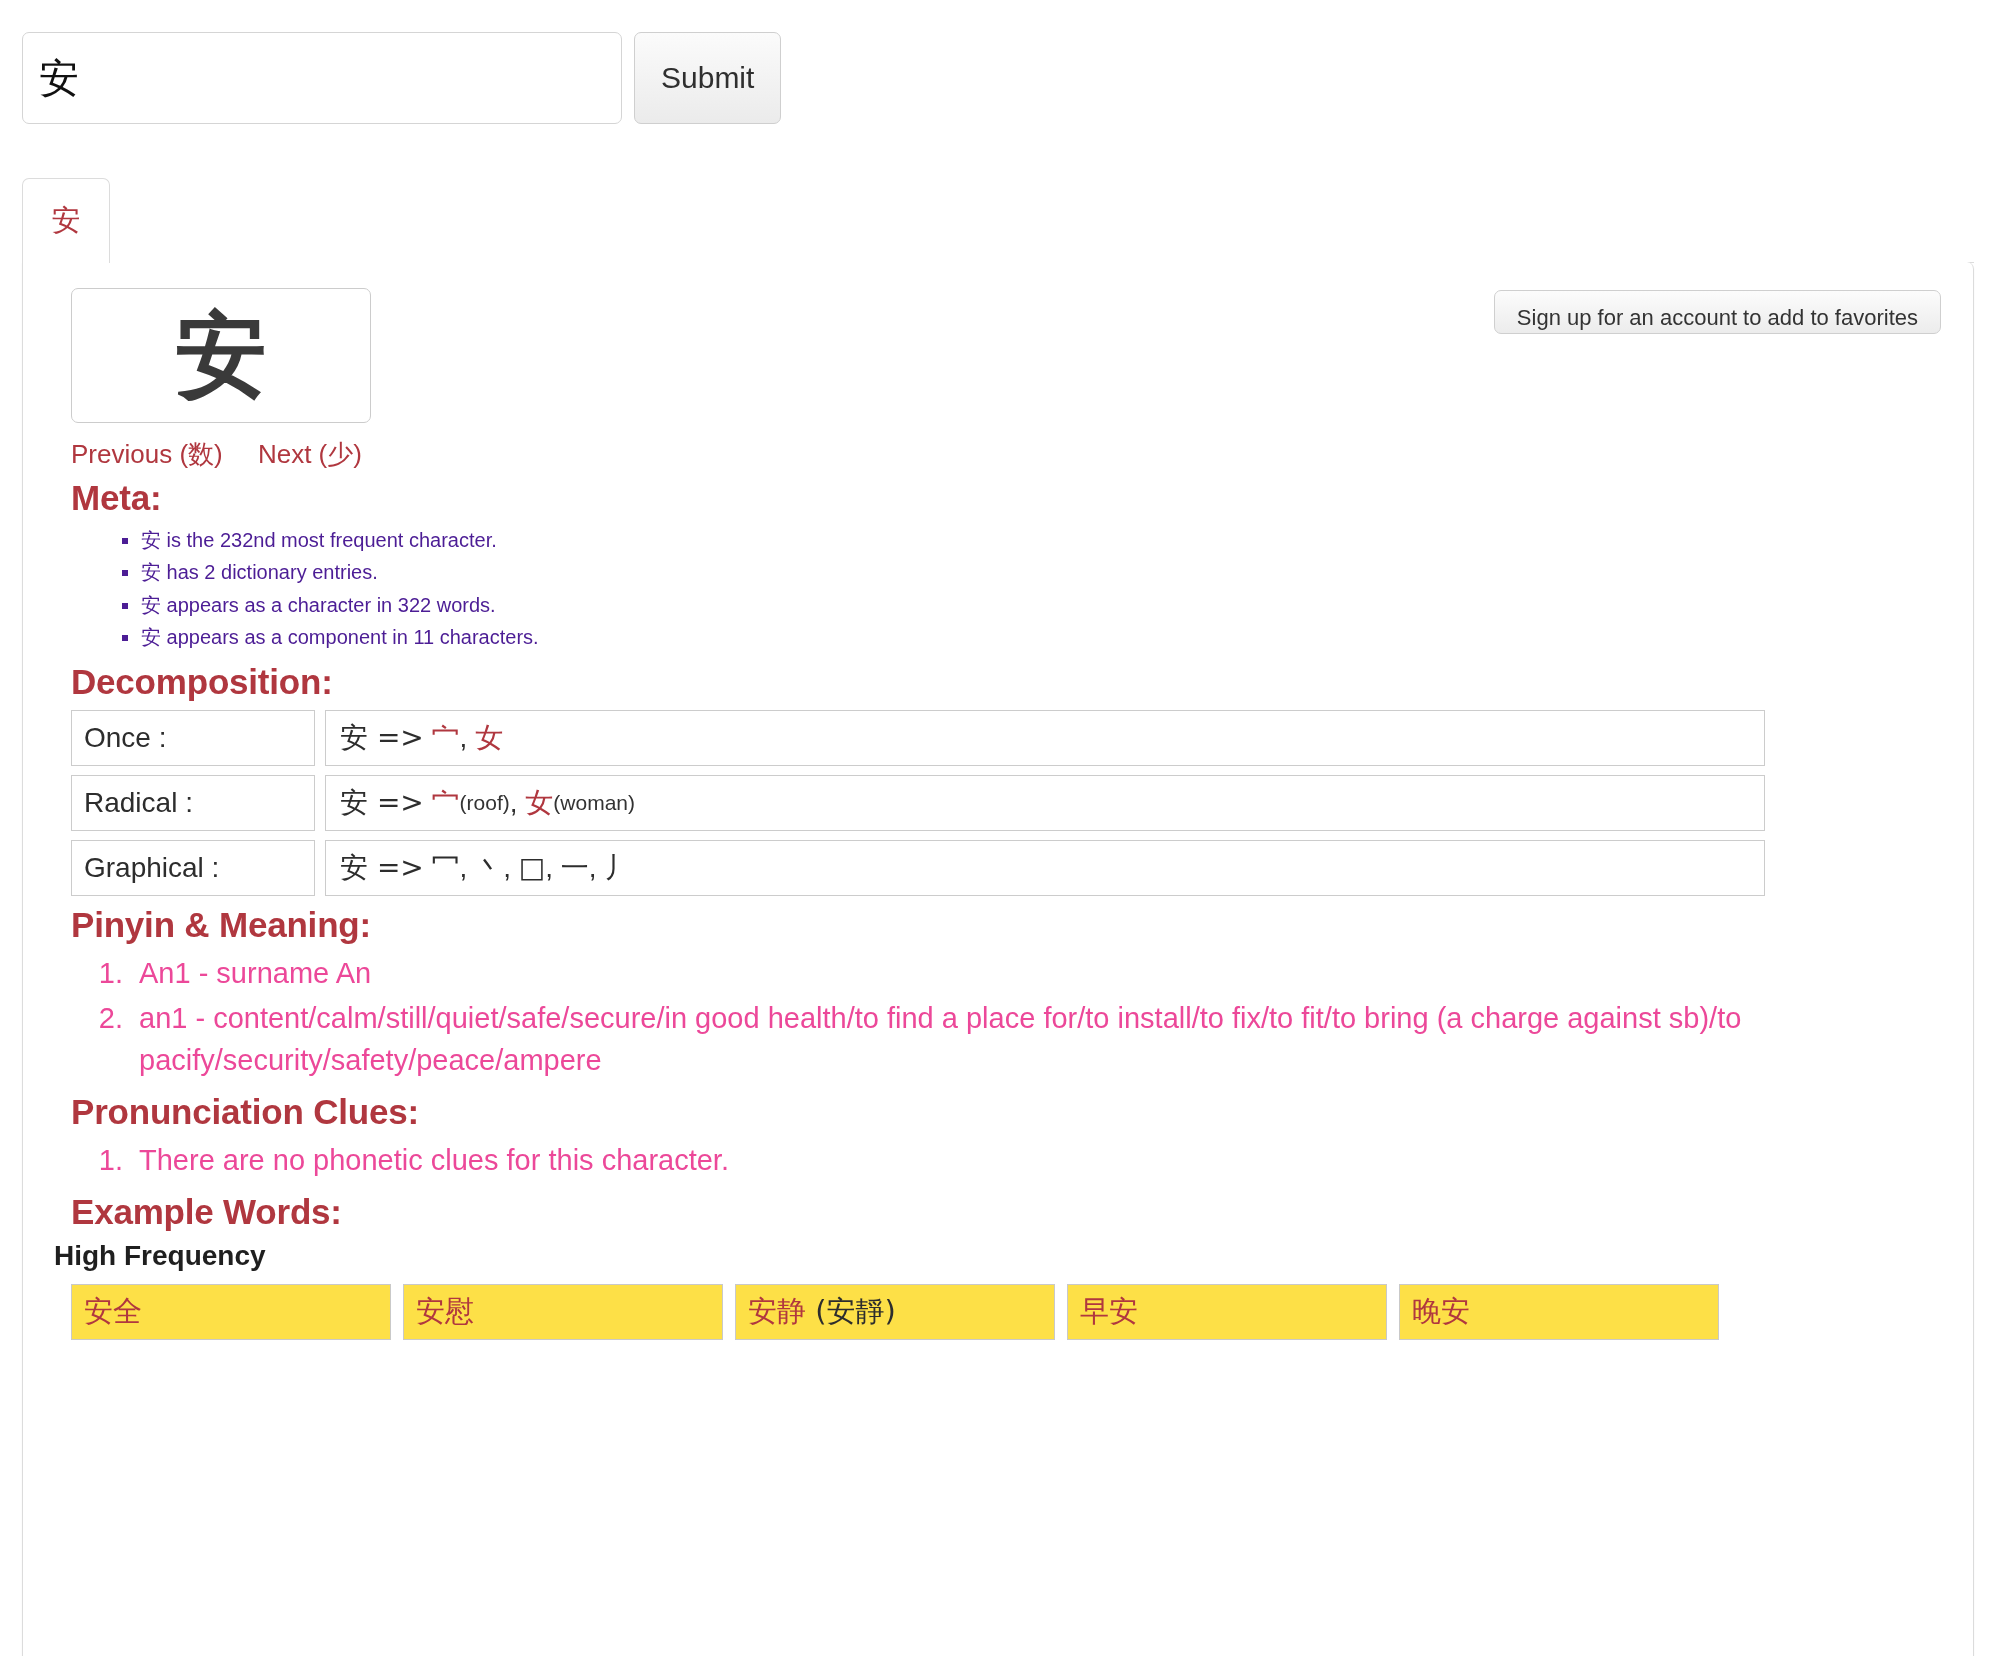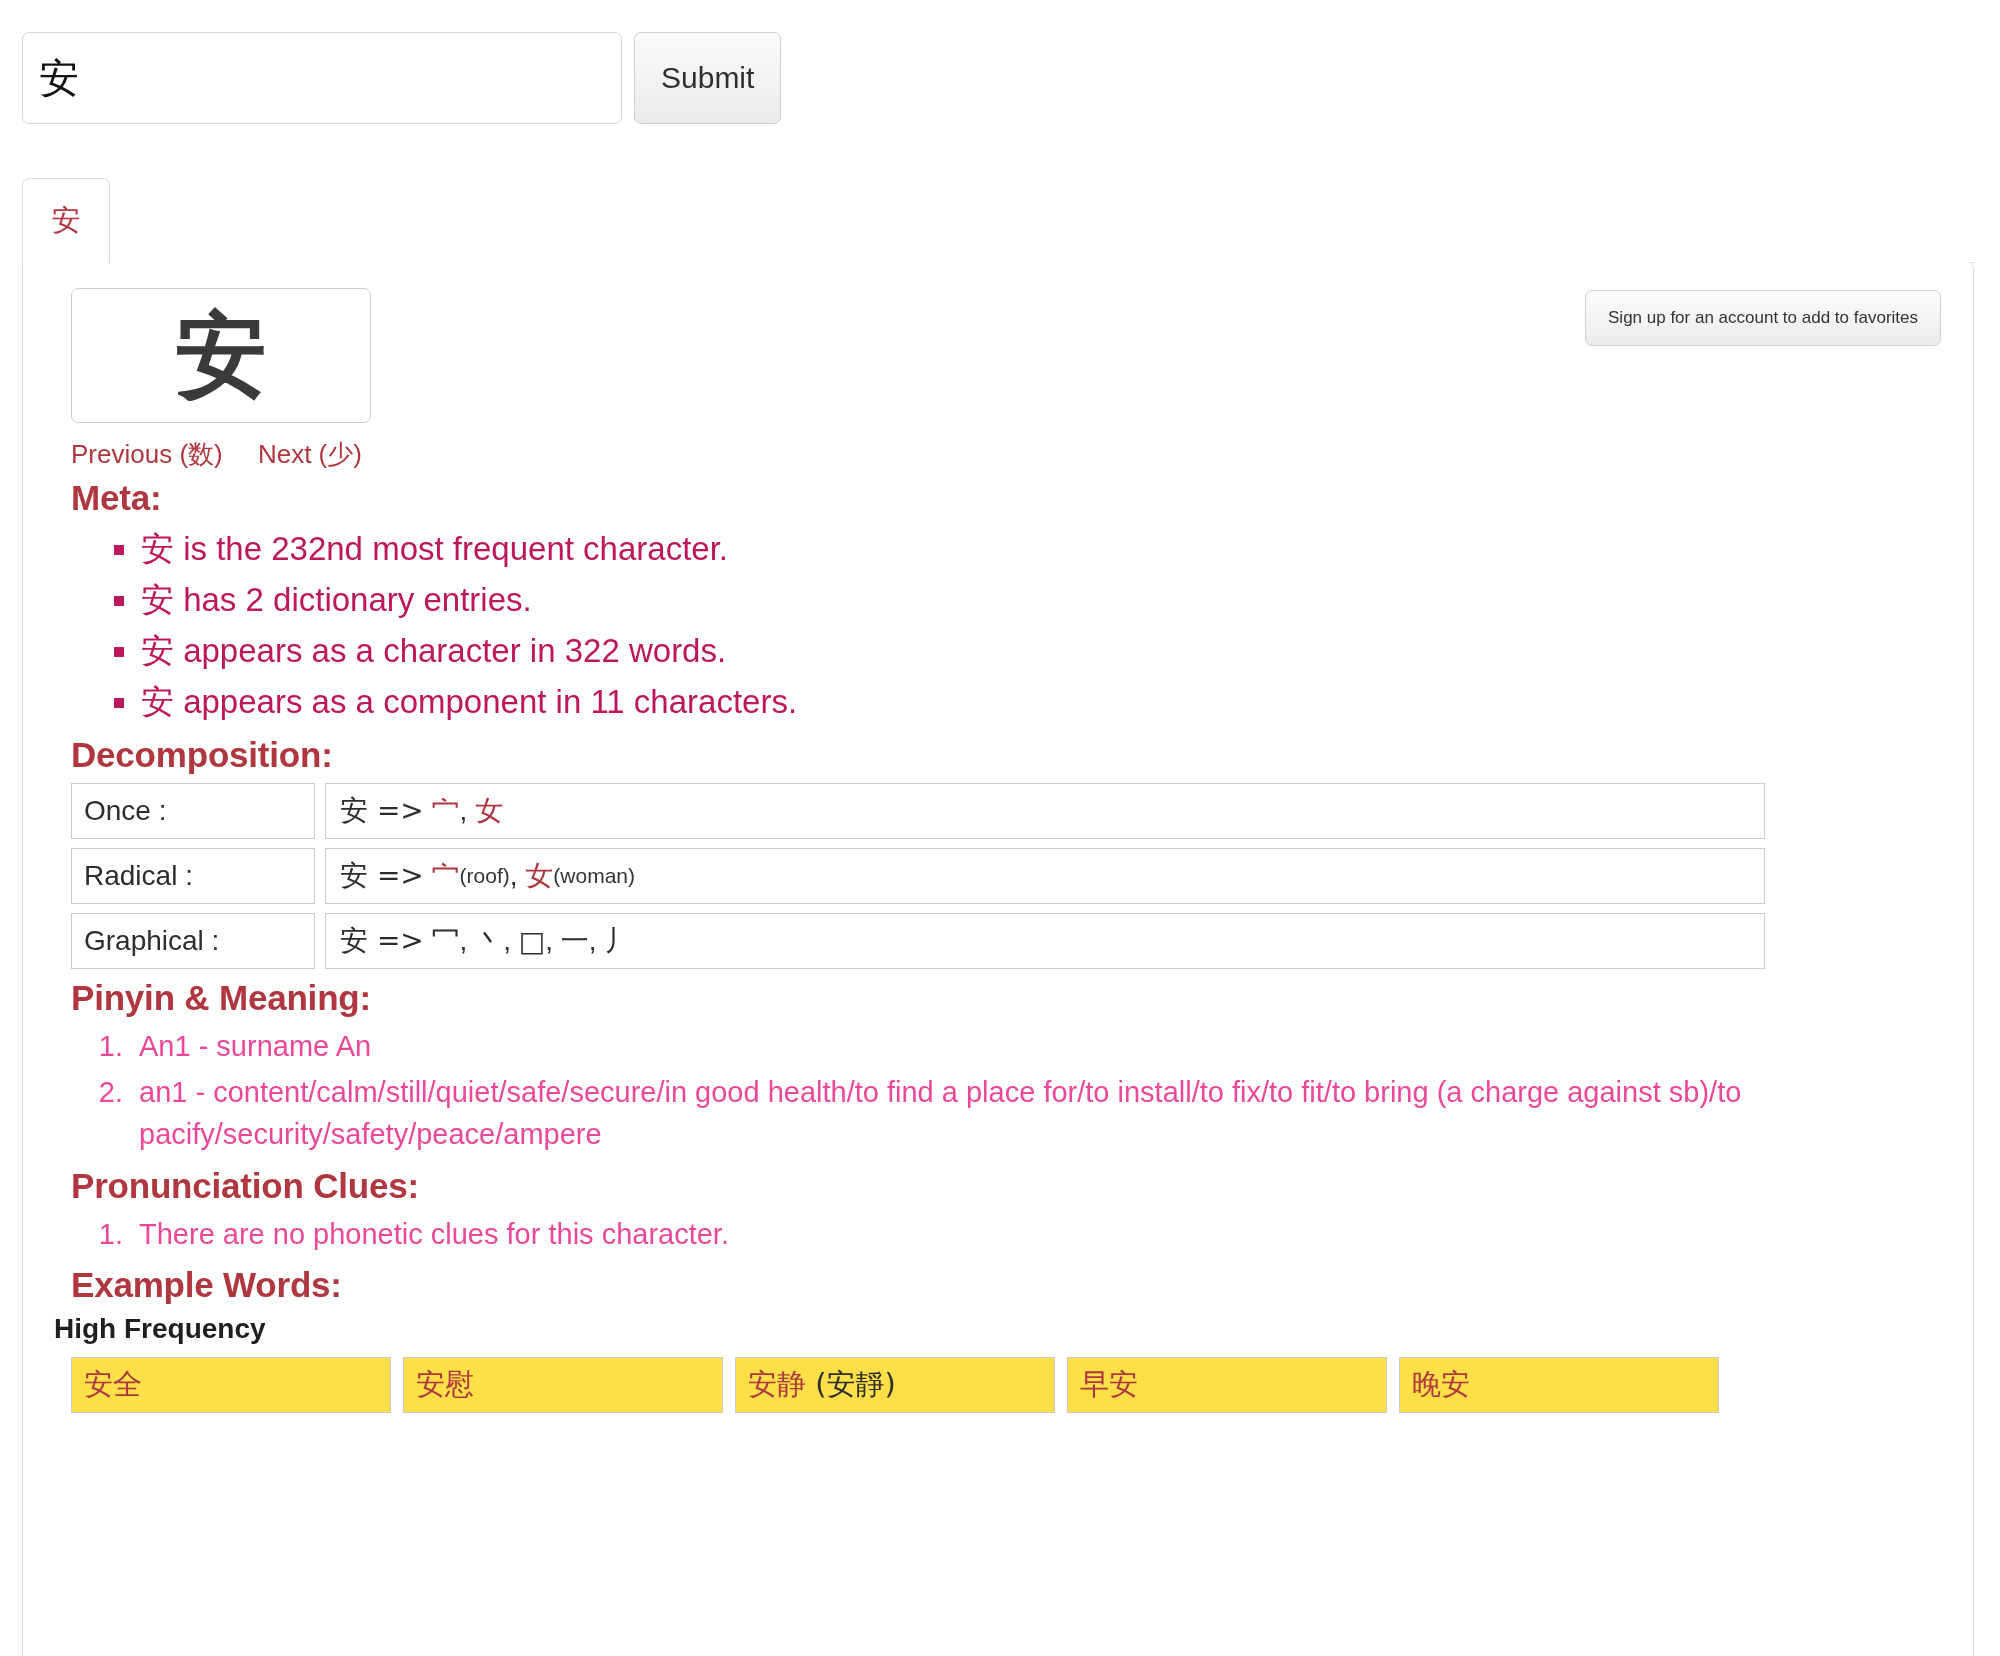"Sign up for an account" .favbtn { font-size: 17px -> 22px; height: 56px -> 44px }
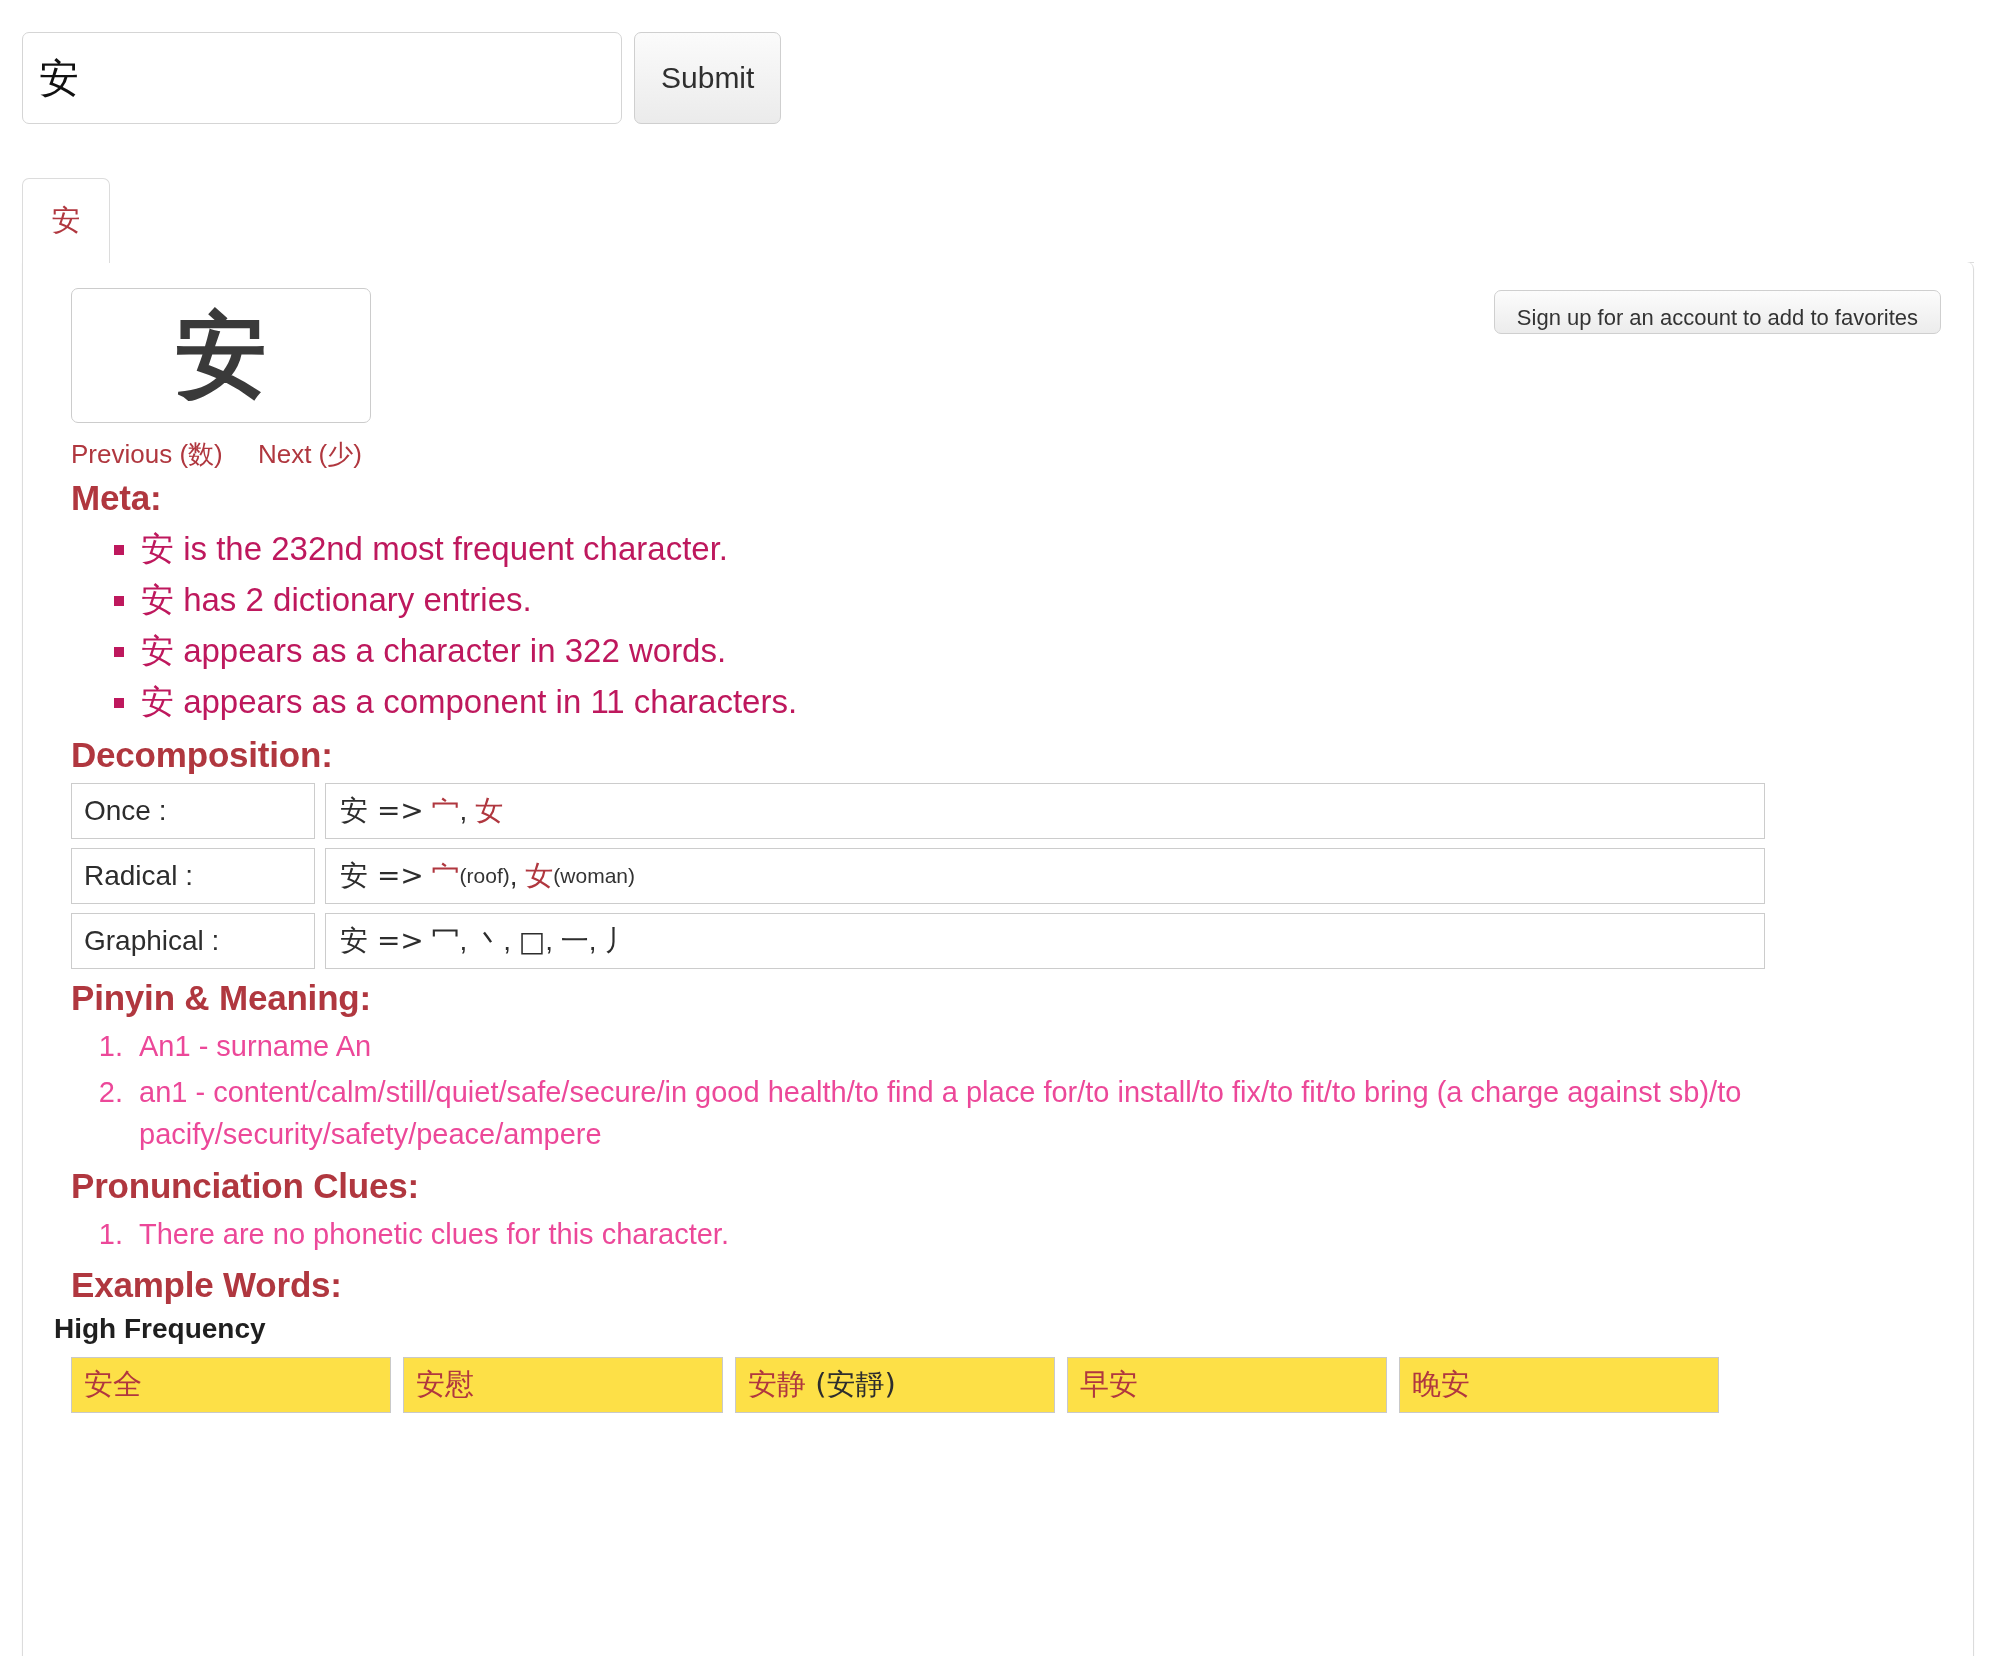"安 is the 232nd most" ul.meta li { color: #be185d -> #4c1d95; font-size: 33px -> 20px }
